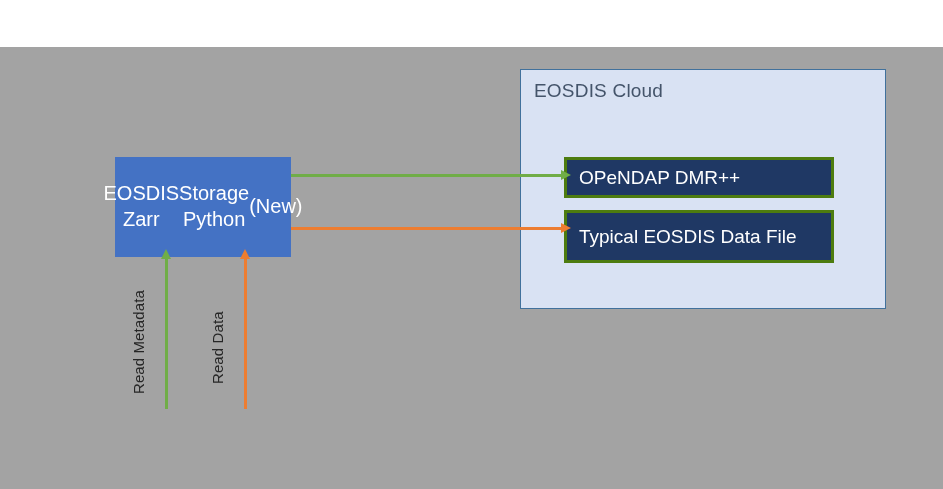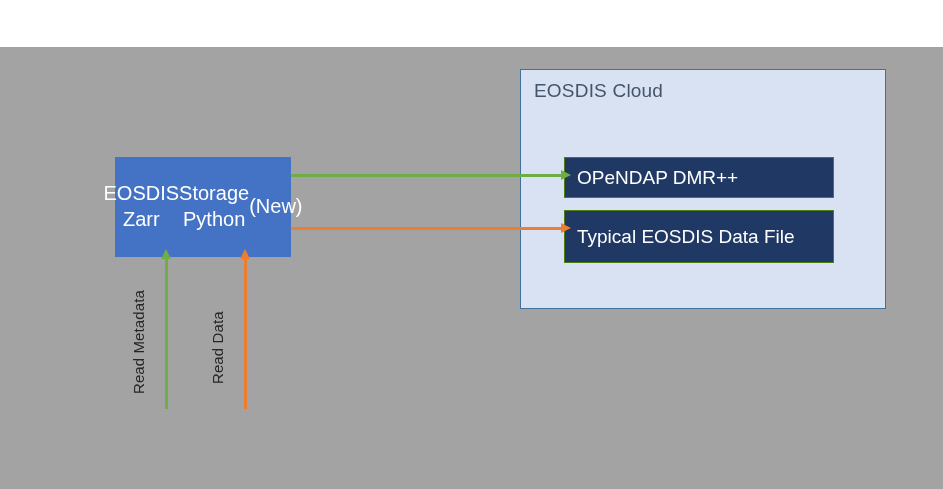"OPeNDAP DMR++" .dark-box { border: 1px solid #4d7c0f -> 3px solid #4d7c0f }
